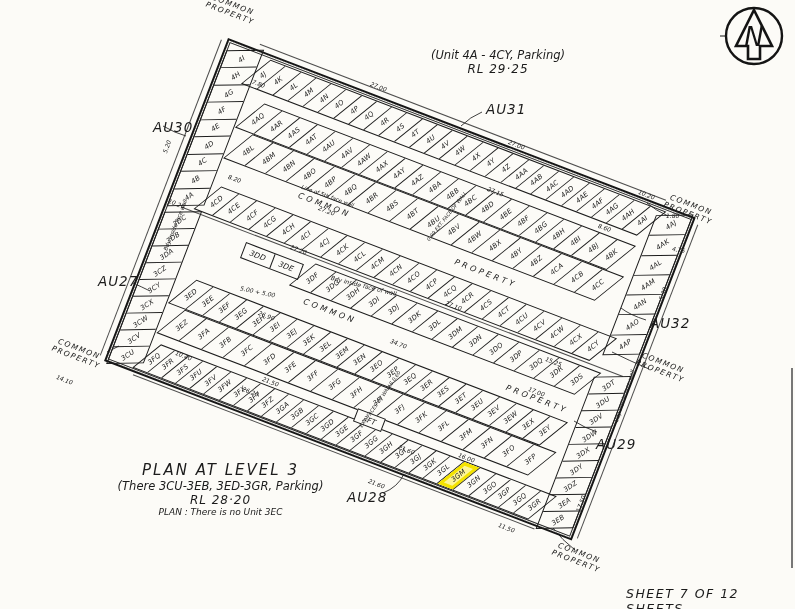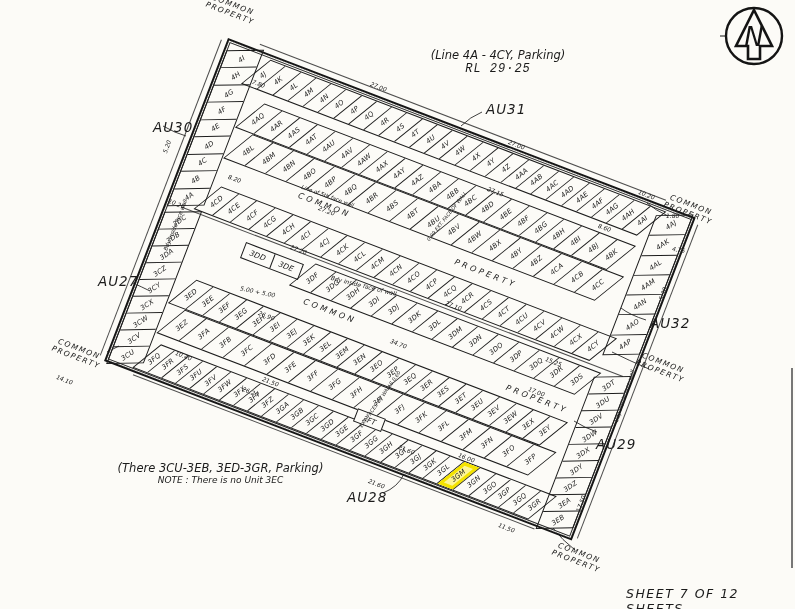"(Line 4A - 4CY, Parking)" div.title-l2 { text: Line -> Unit }
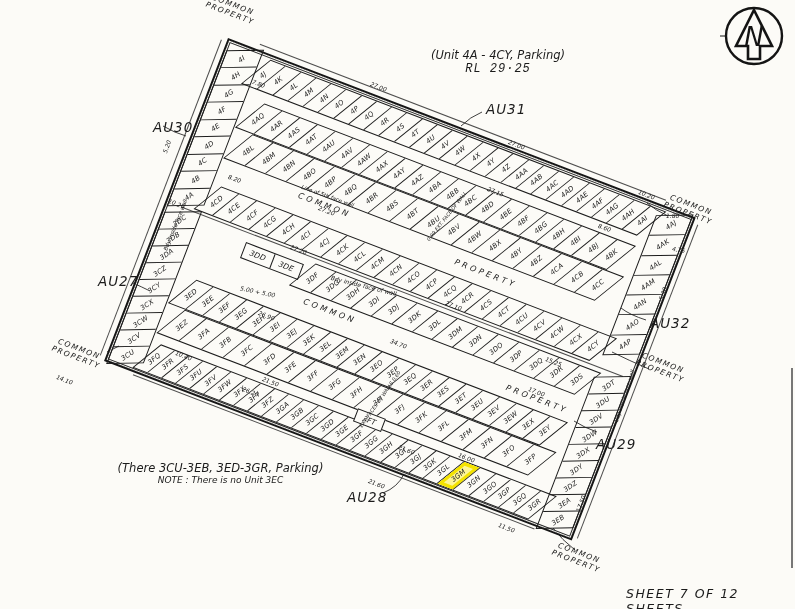"RL 29·25" .title-l3 { font-family: Liberation Mono, monospace -> none }
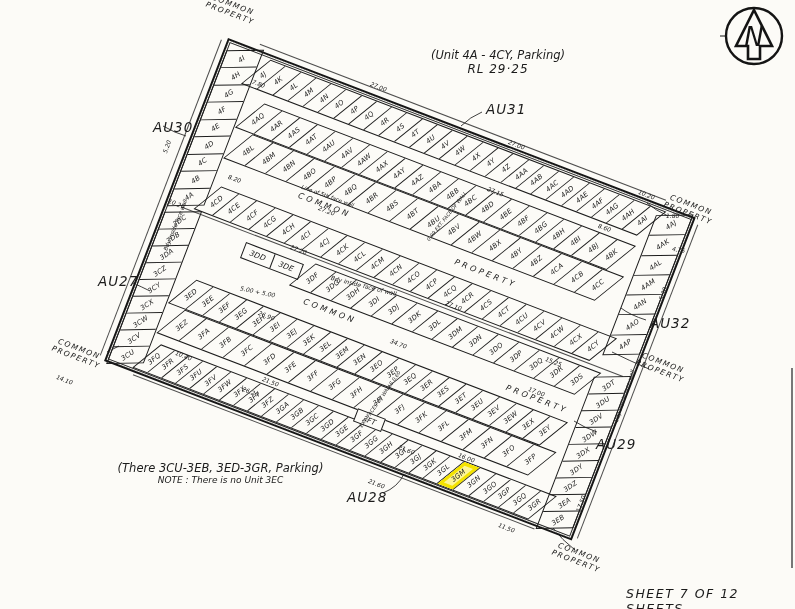"PLAN AT LEVEL 3" div.title-l1 { html: none -> <div>PLAN AT LEVEL 3</div> }
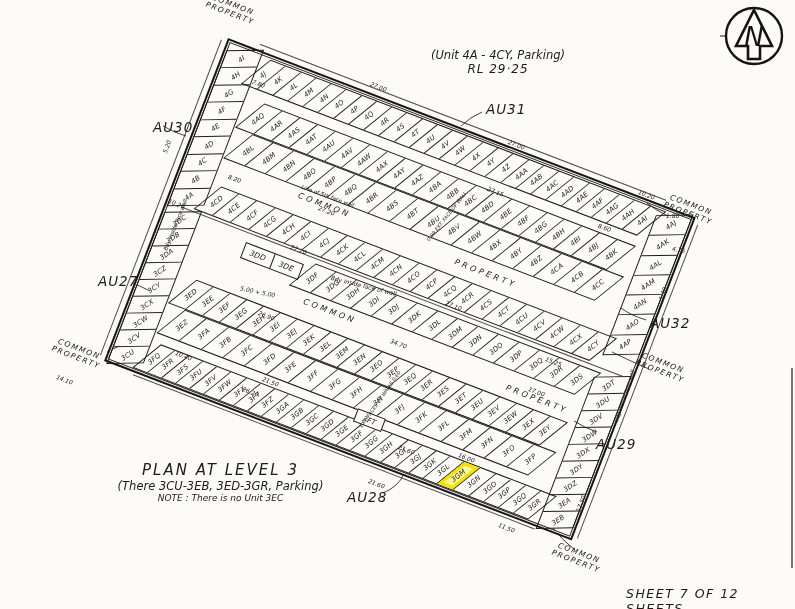"RL 28·20" div.title-l3 { html: none -> <div>RL 28·20</div> }
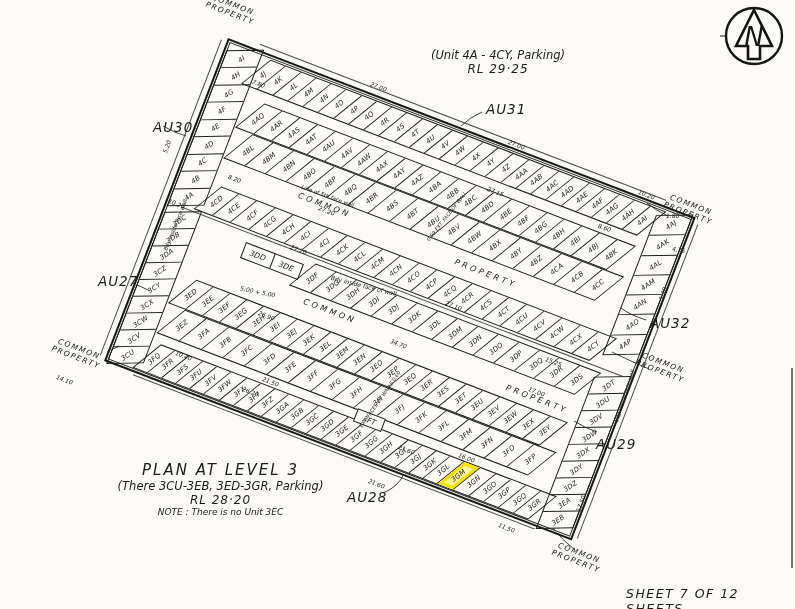"NOTE : There is no" div.title-note { text: NOTE -> PLAN }
